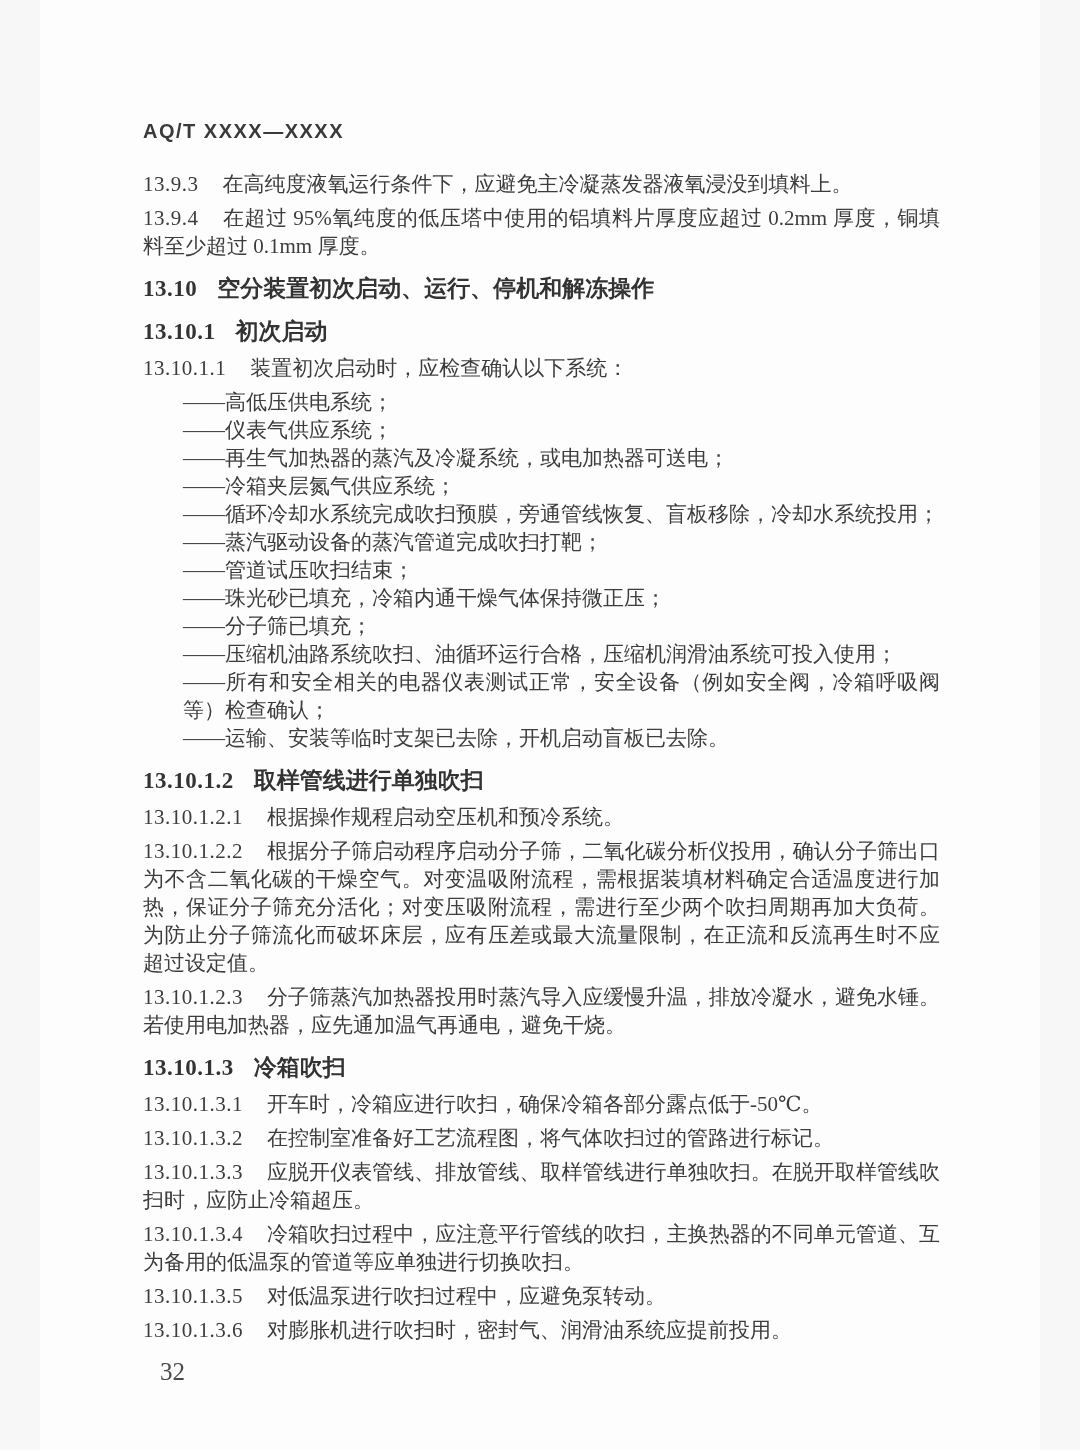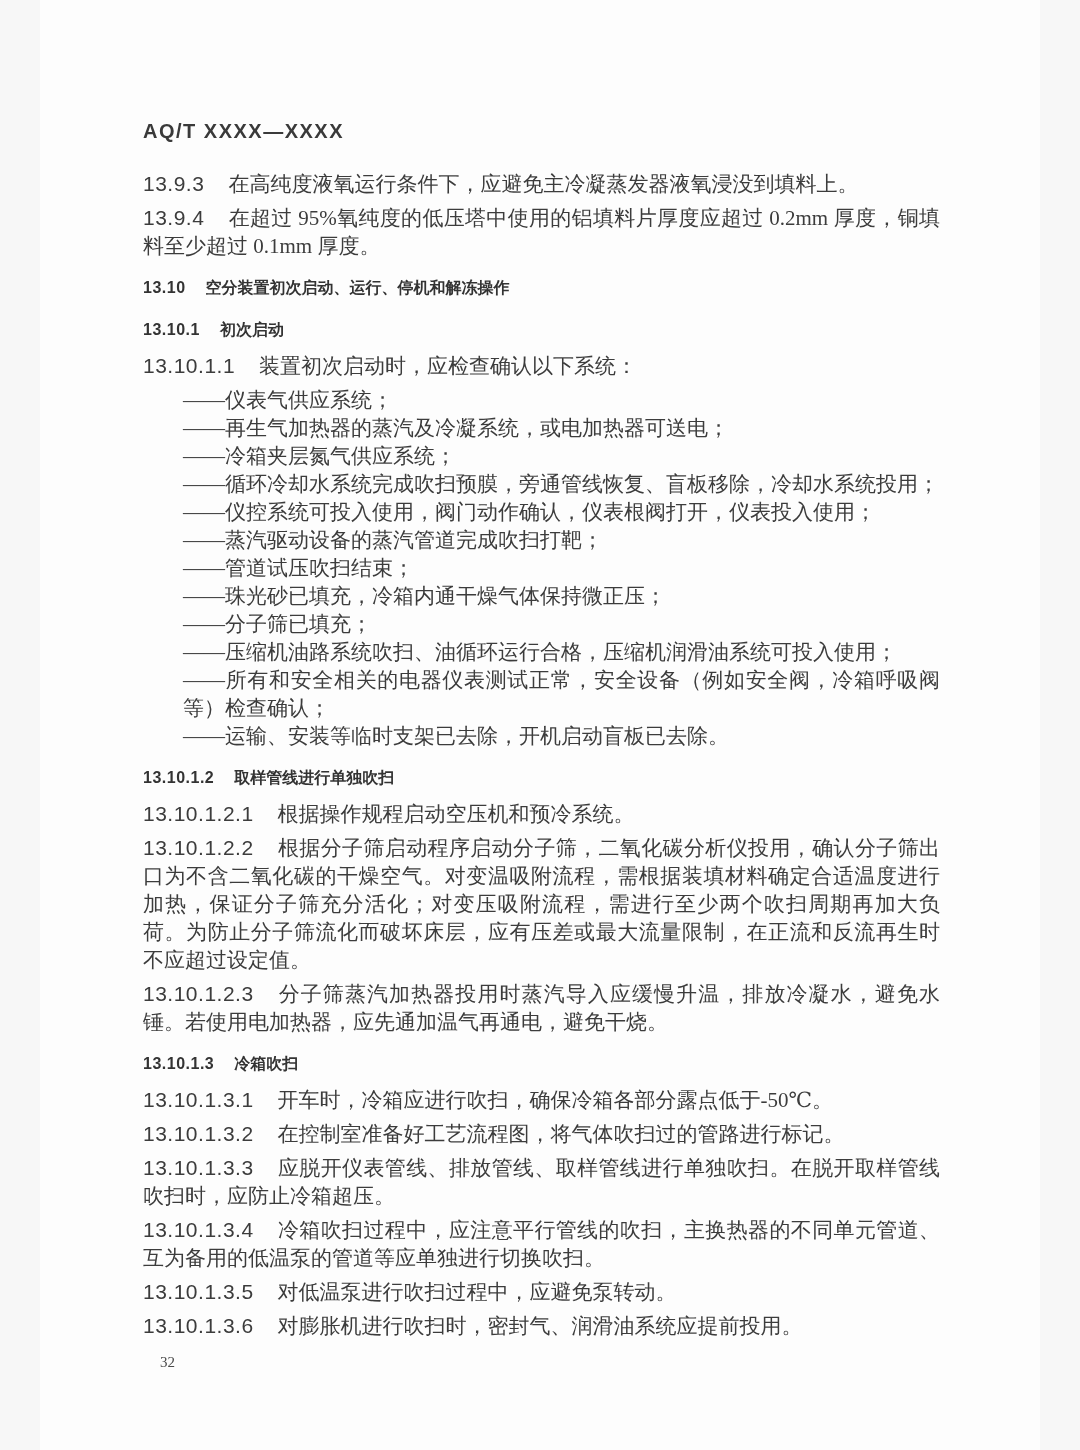"13.9.3" .num { font-family: Liberation Sans, sans-serif -> Liberation Serif, serif }
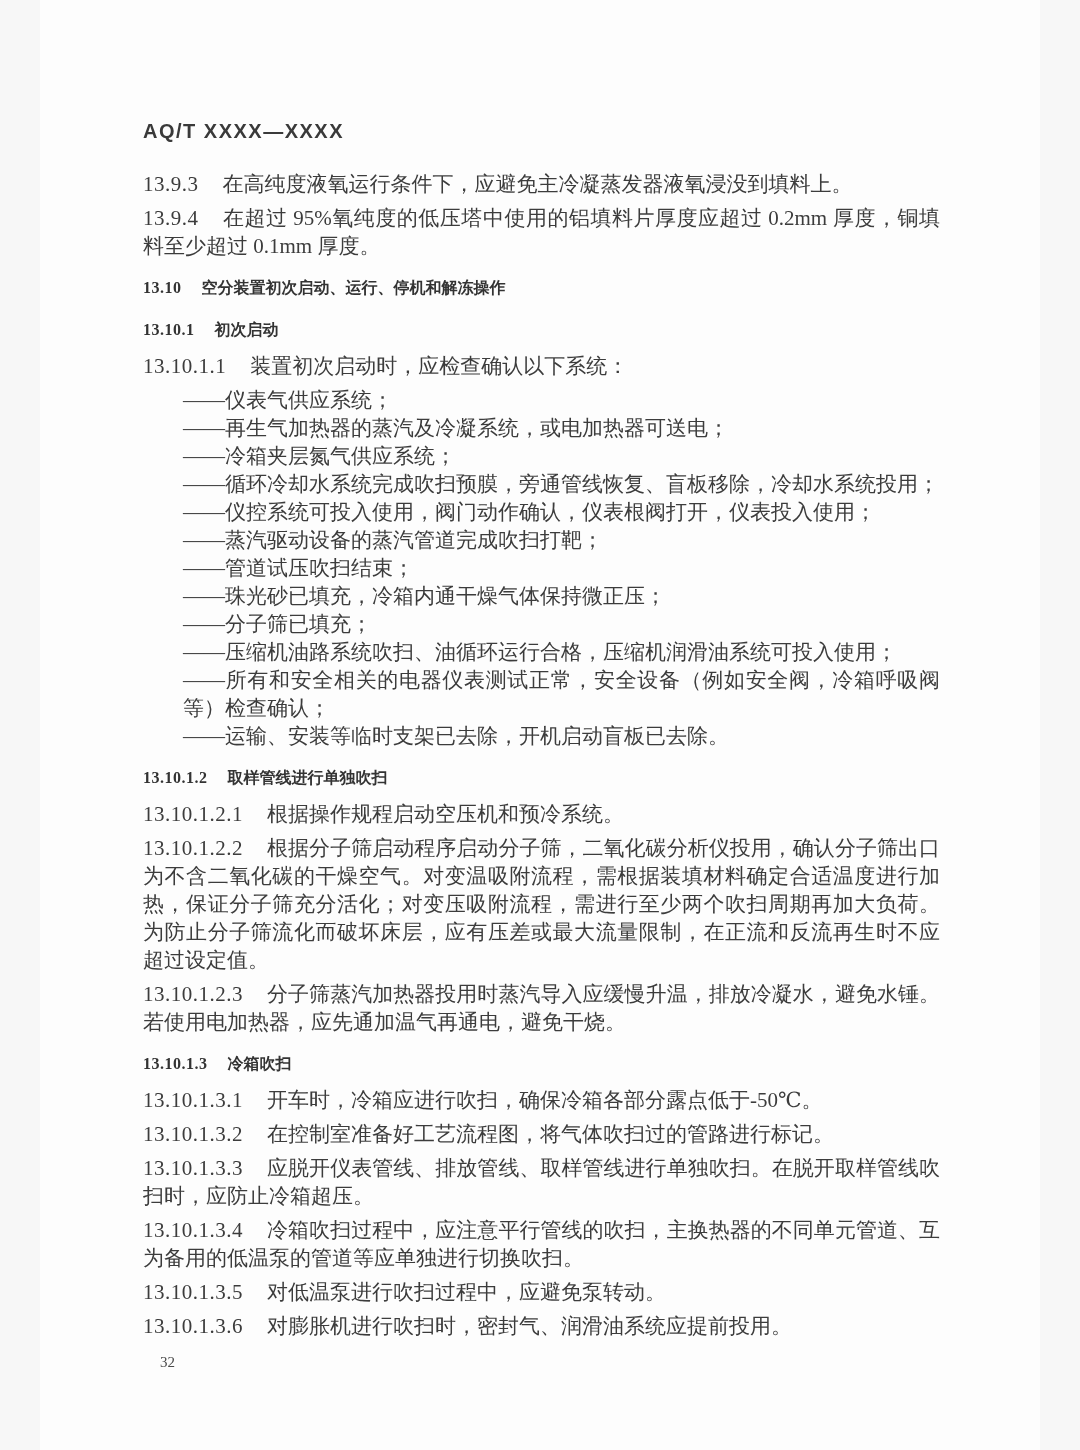"13.10 空分装置初次启动、运行、停机和解冻操作" .content p.heading { font-size: 16px -> 23px }
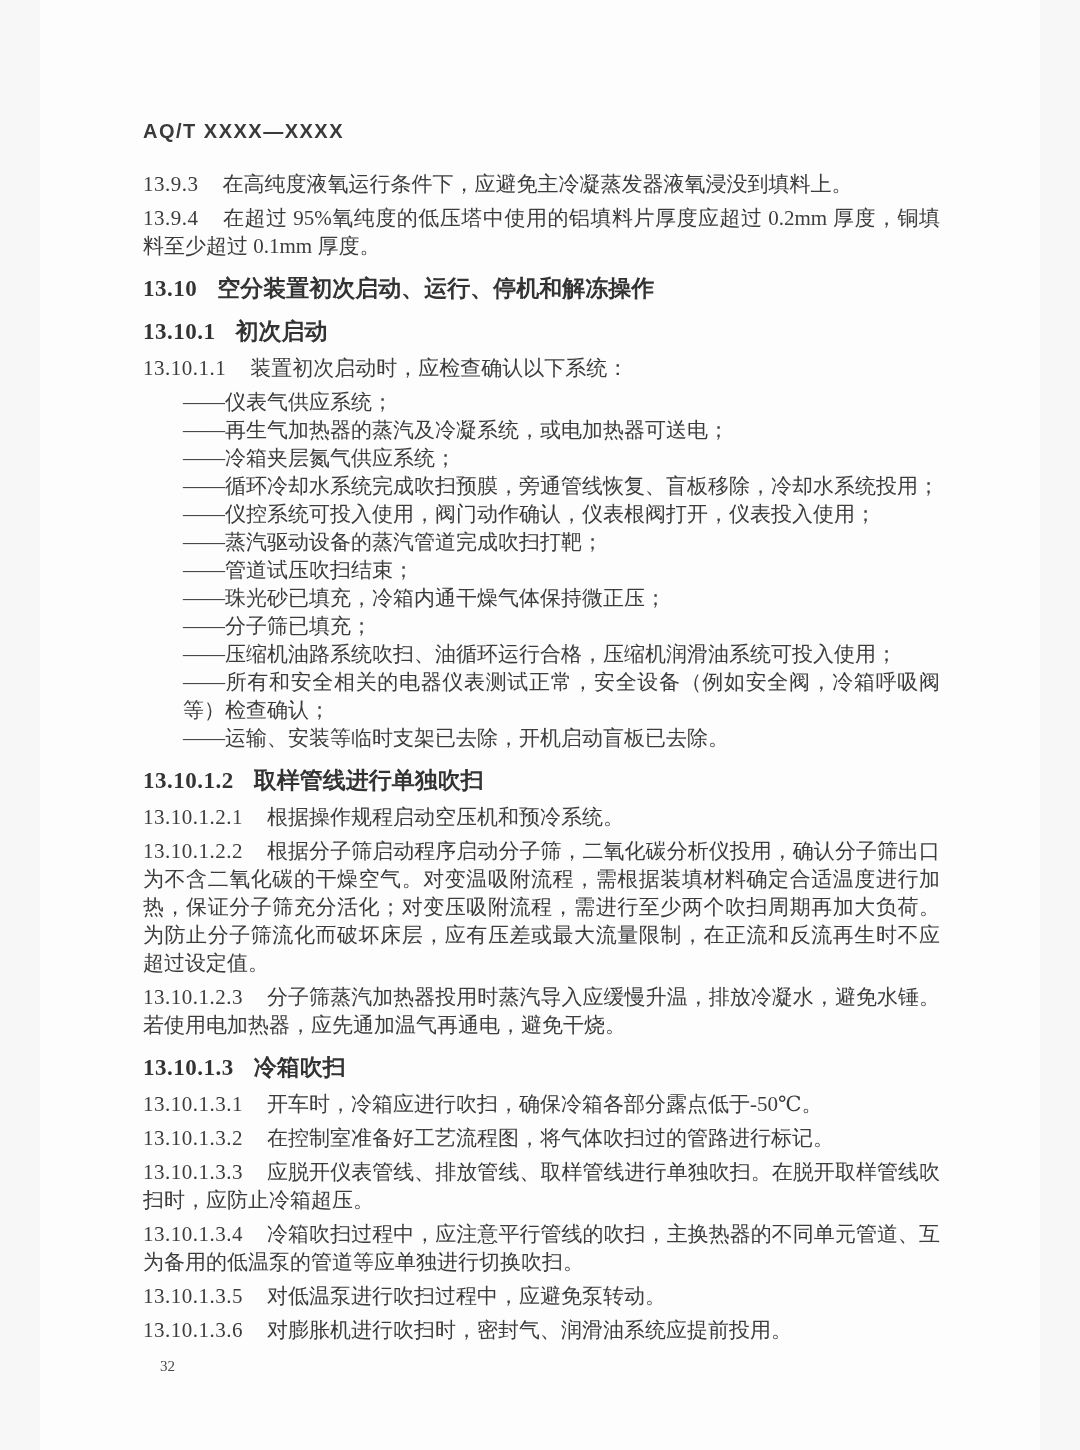"——高低压供电系统；" p.dash { html: none -> <p>——高低压供电系统；</p> }
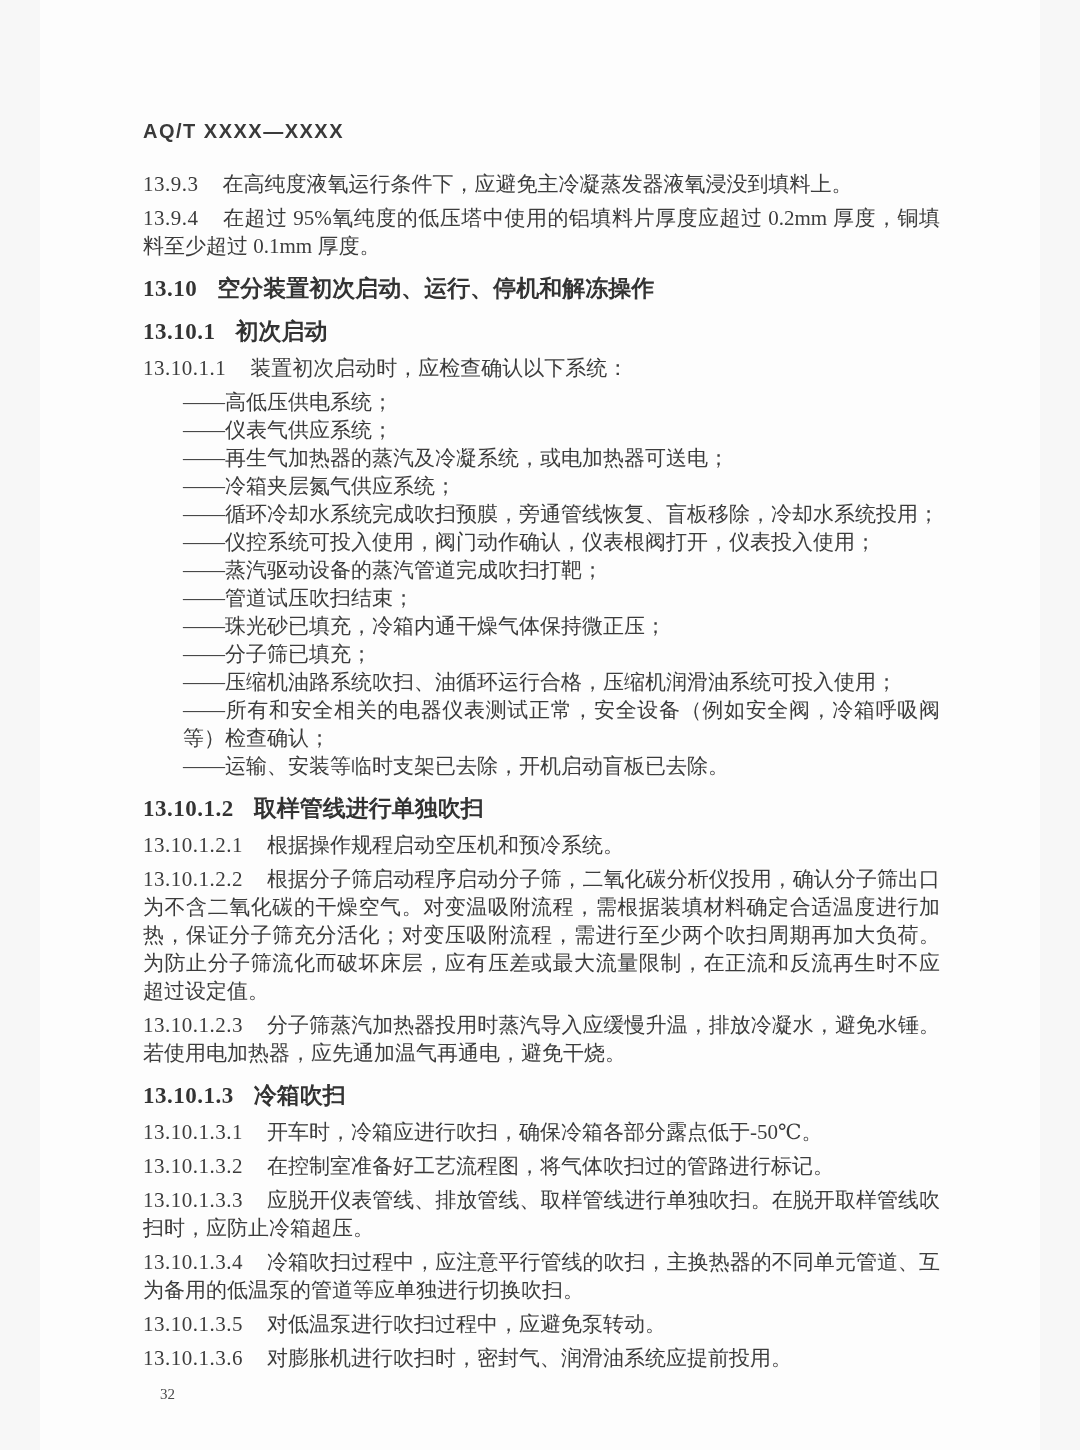"——仪控系统可投入使用，阀门动作确认，仪表根阀打开，仪表投入使用；" p.dash { html: <p>——仪控系统可投入使用，阀门动作确认，仪表根阀打开，仪表投入使用；</p> -> none }
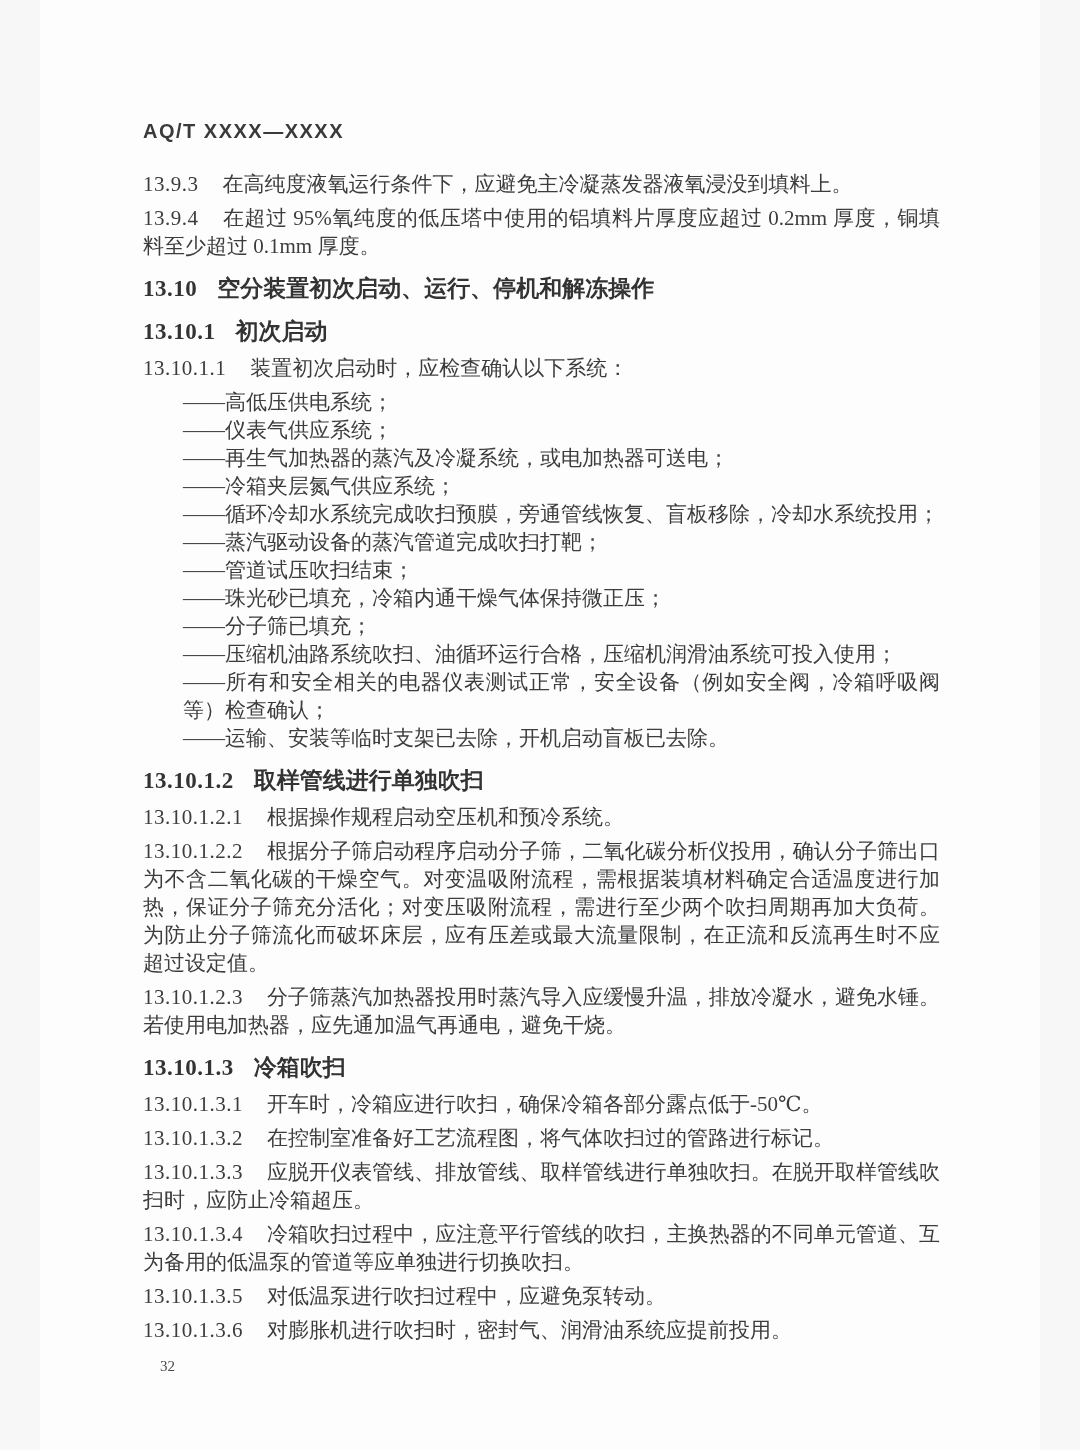"32" .page-number { font-size: 15px -> 25px }
